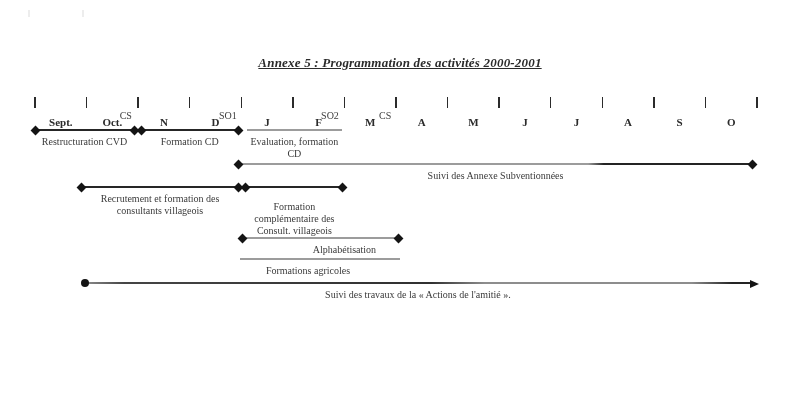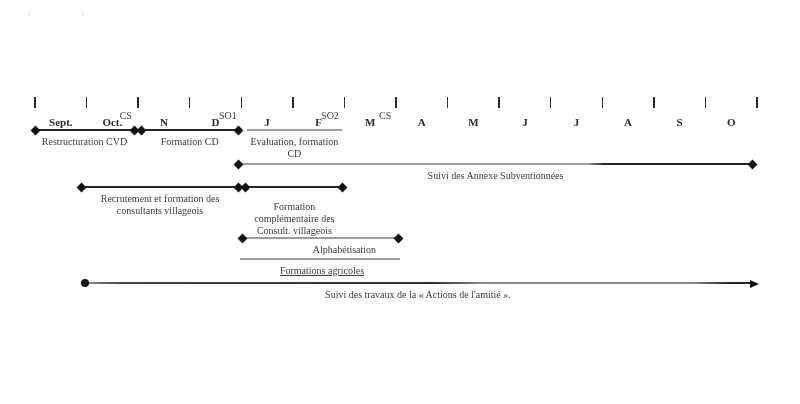"Annexe 5 : Programmation des" div.title { html: none -> <div>Annexe 5 : Programmation des activités 2000-2001</div> }
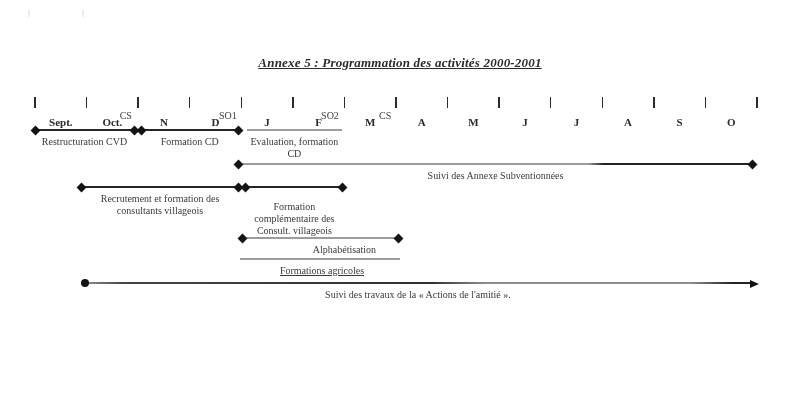"Formations agricoles" div.alabel { left: 322px -> 308px; text-decoration: underline -> none }
